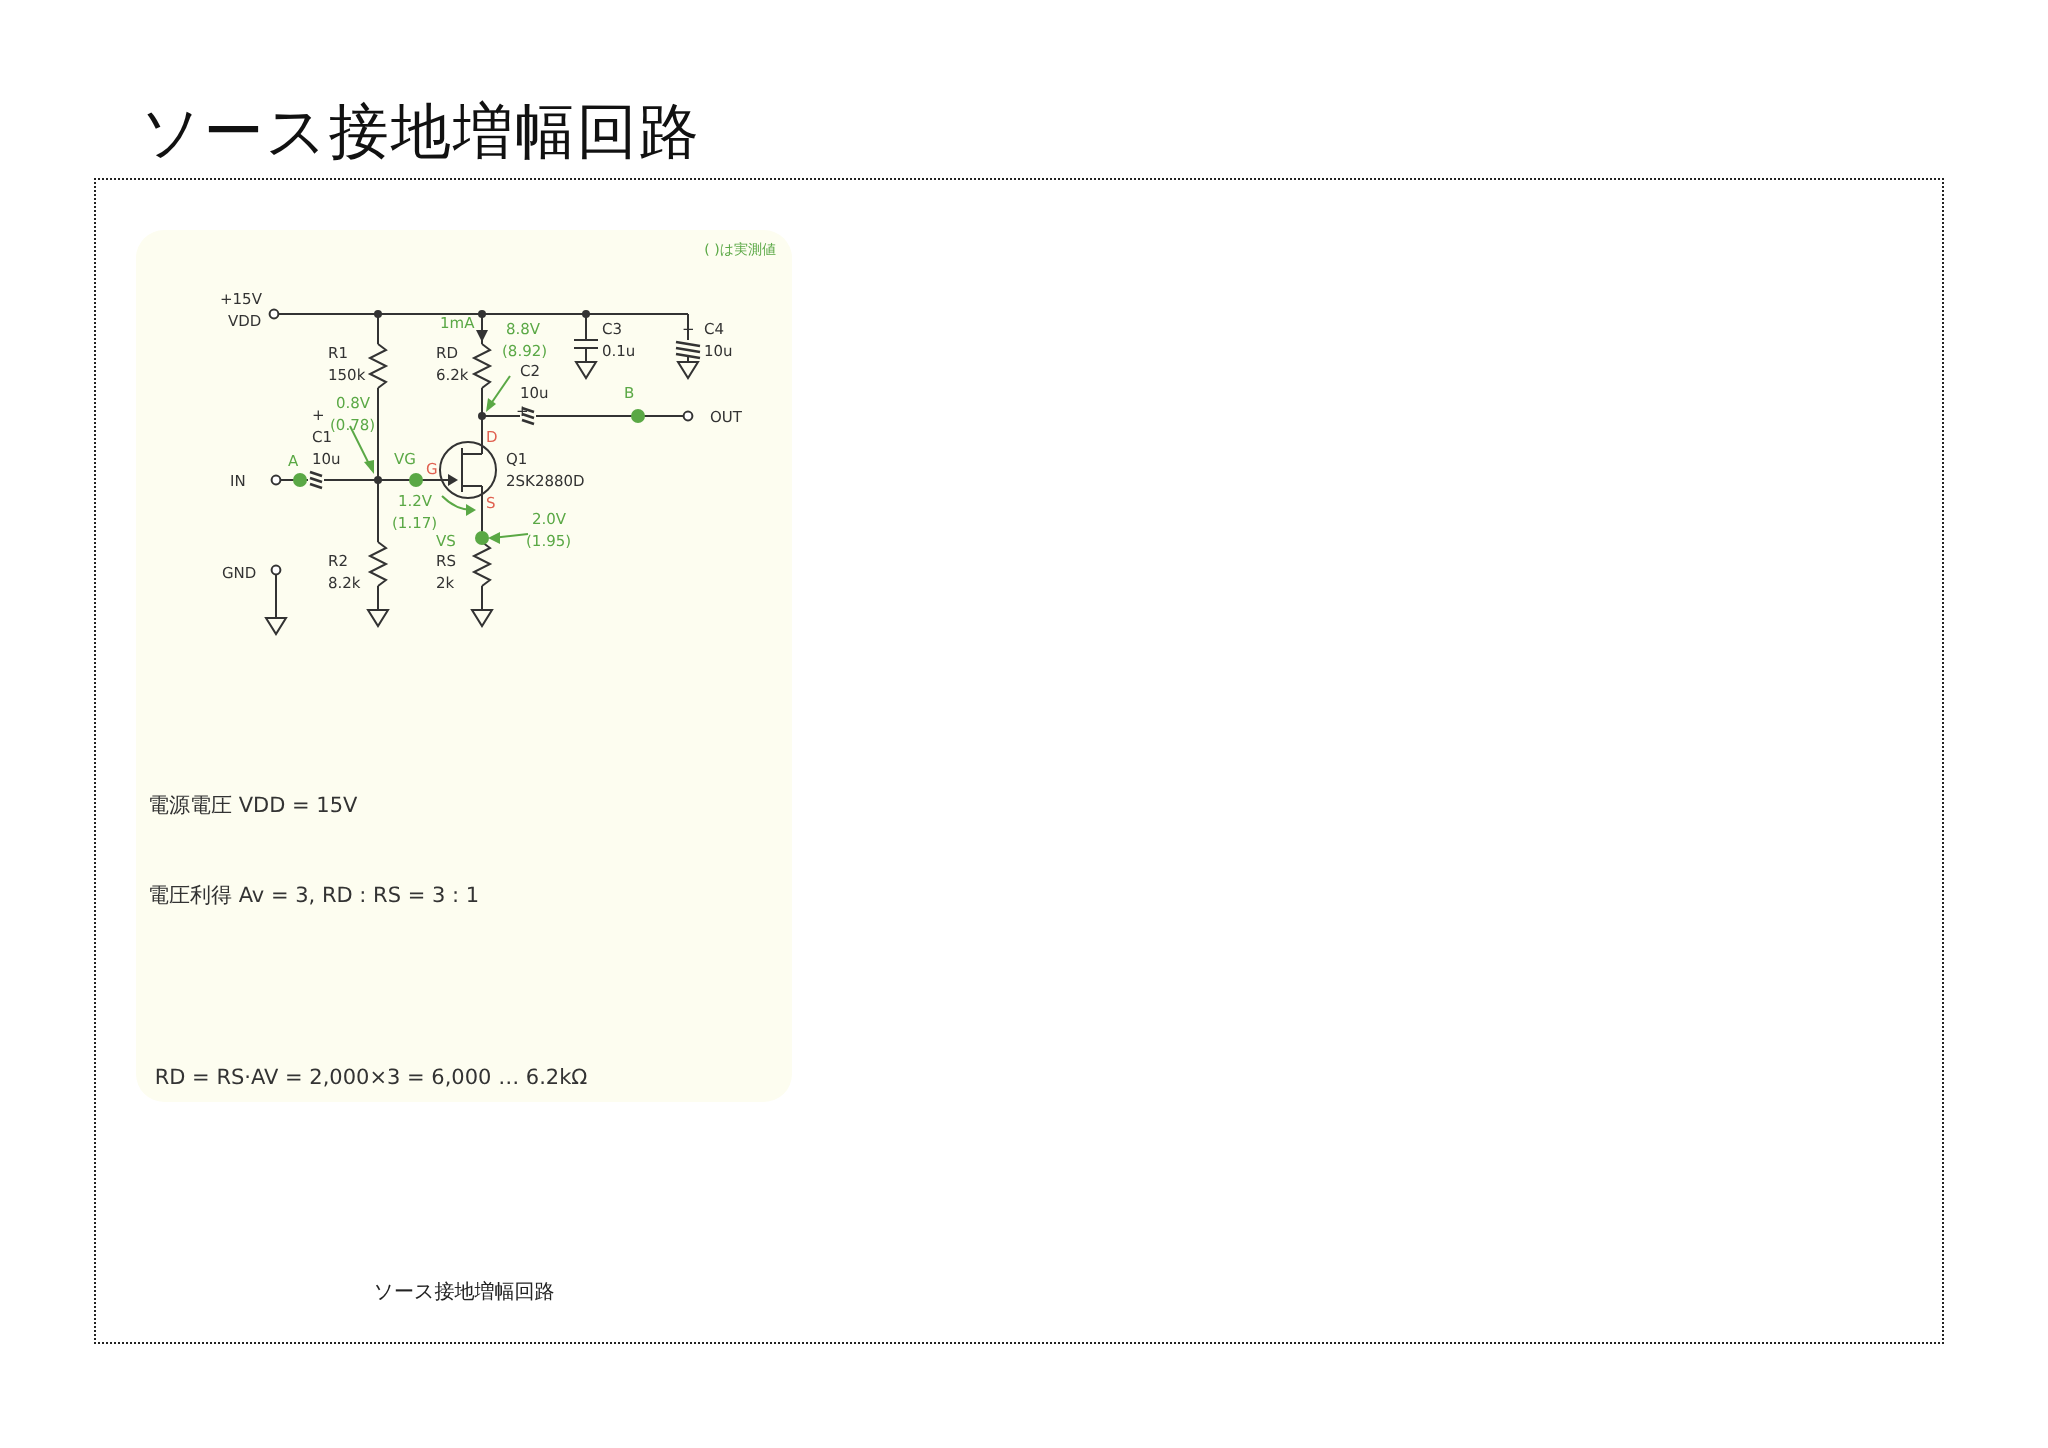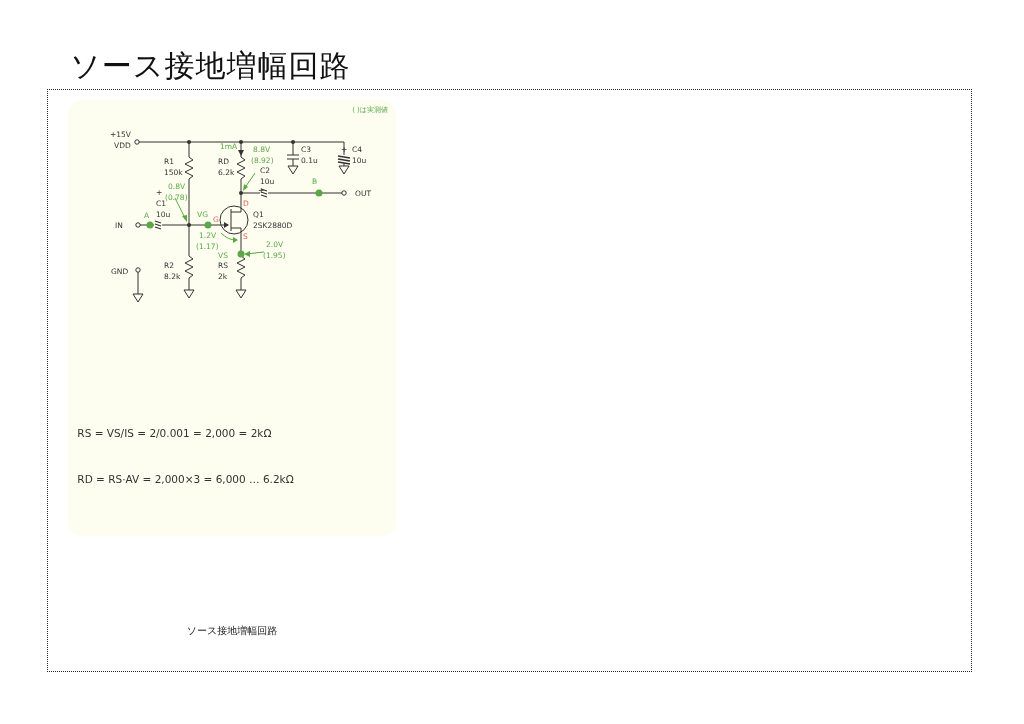"( )は実測値" .panel { top: 100px -> 115px }
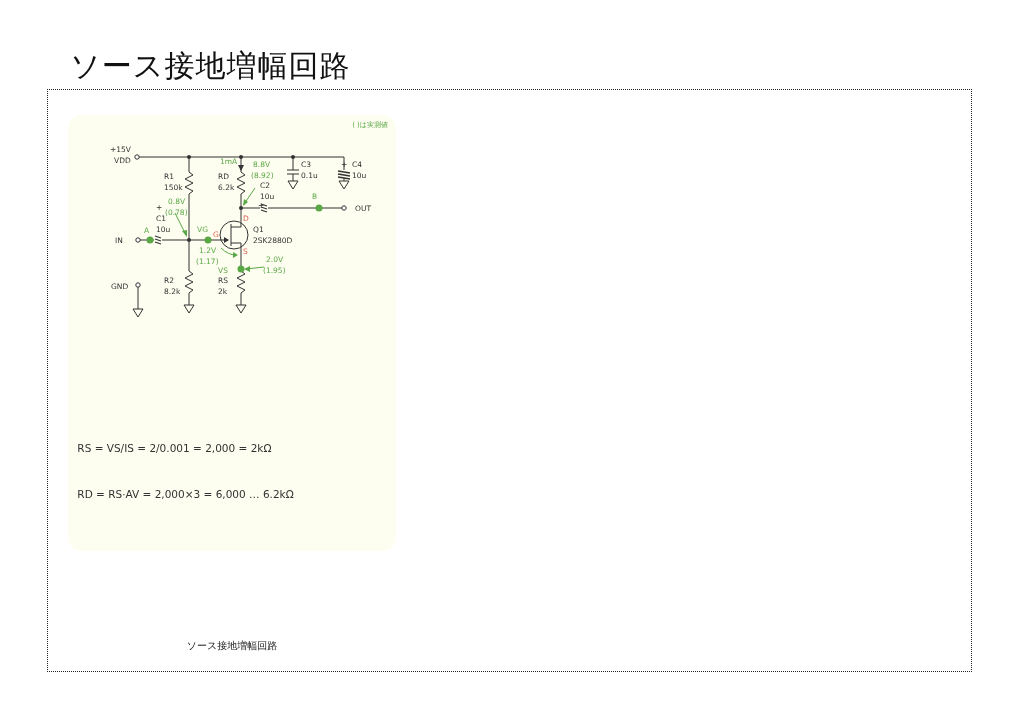"電源電圧 VDD = 15V" div.ln { html: none -> <div>電源電圧 VDD = 15V</div> }
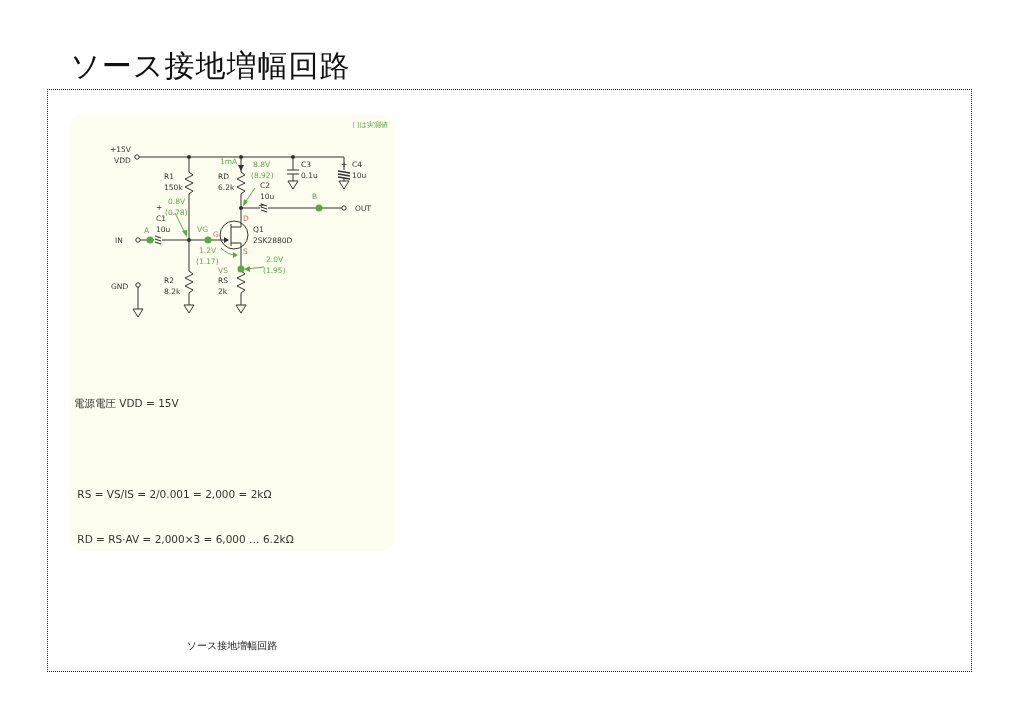"電圧利得 Av = 3, RD" div.ln { html: none -> <div>電圧利得 Av = 3, RD : RS = 3 : 1</div> }
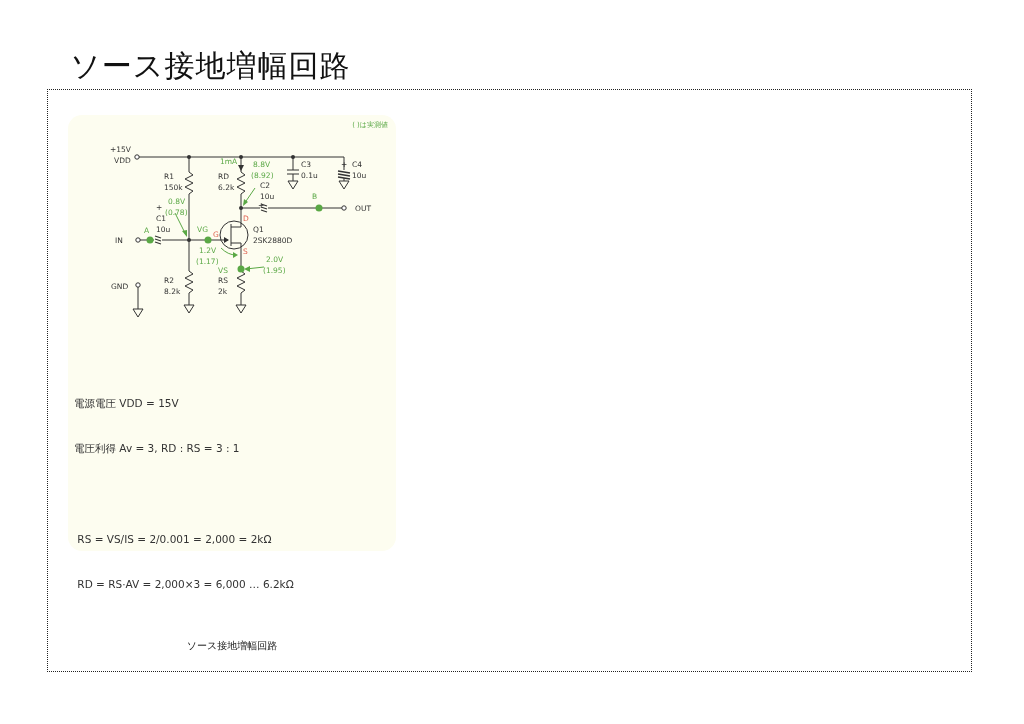"RS = VS/IS = 2/0.001" div.ln { html: <div> RS = VS/IS = 2/0.001 = 2,000 = 2kΩ</div> -> none }
